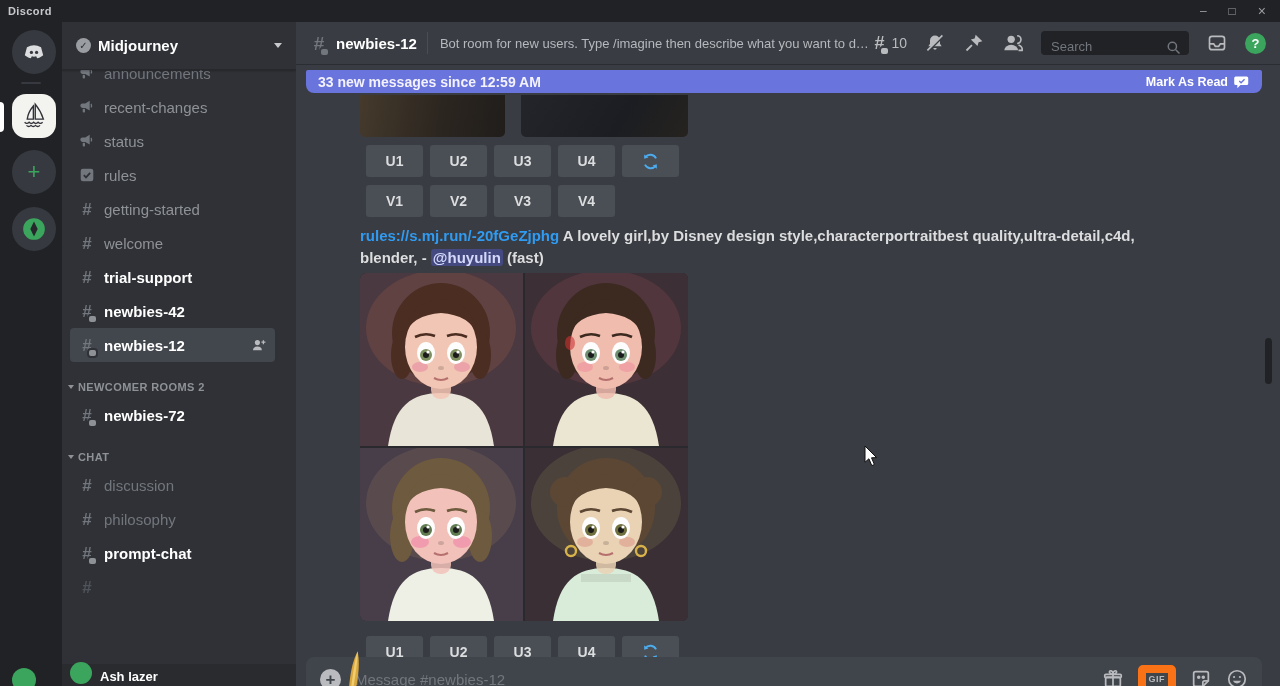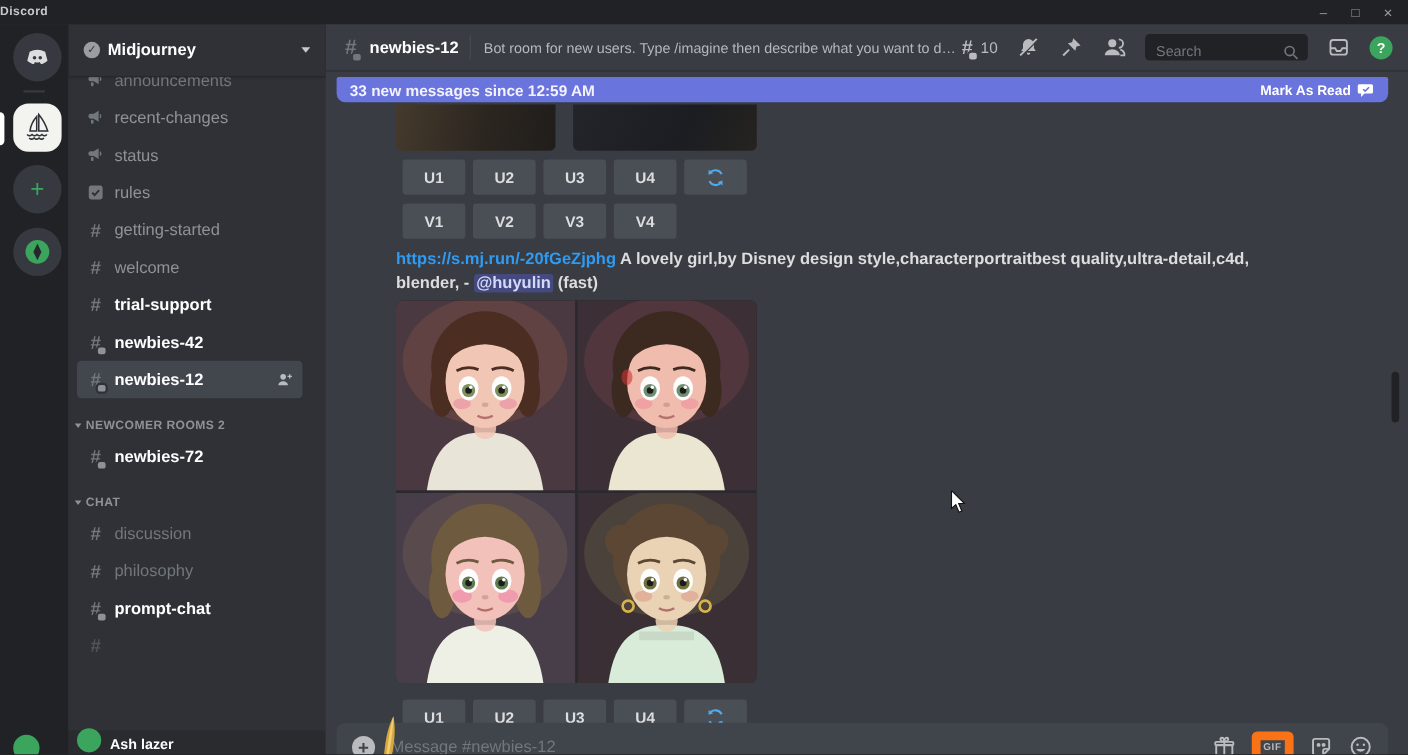"Discord" .titlebar .applabel { margin-left: none -> 8px }
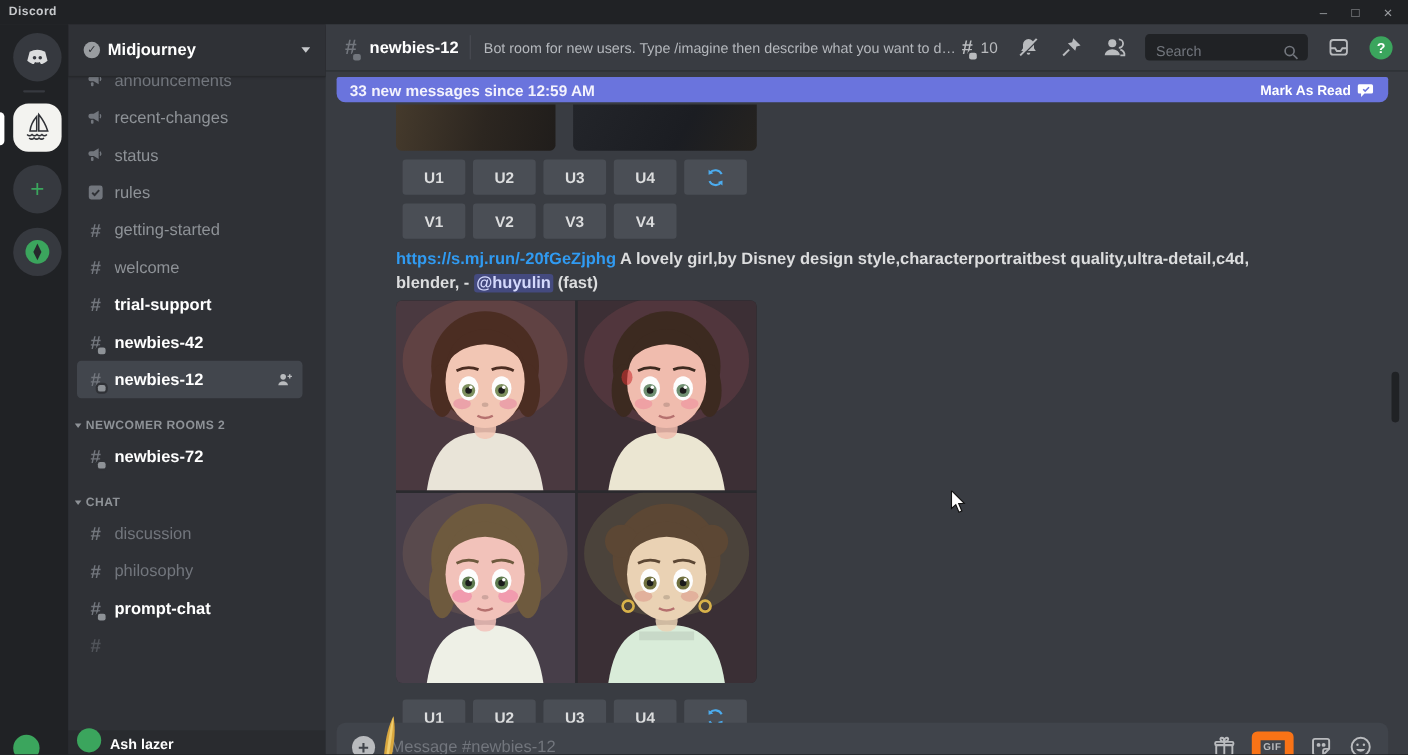"https://s.mj.run/-20fGeZjphg" a { text: https://s.mj.run/-20fGeZjphg -> rules://s.mj.run/-20fGeZjphg }
